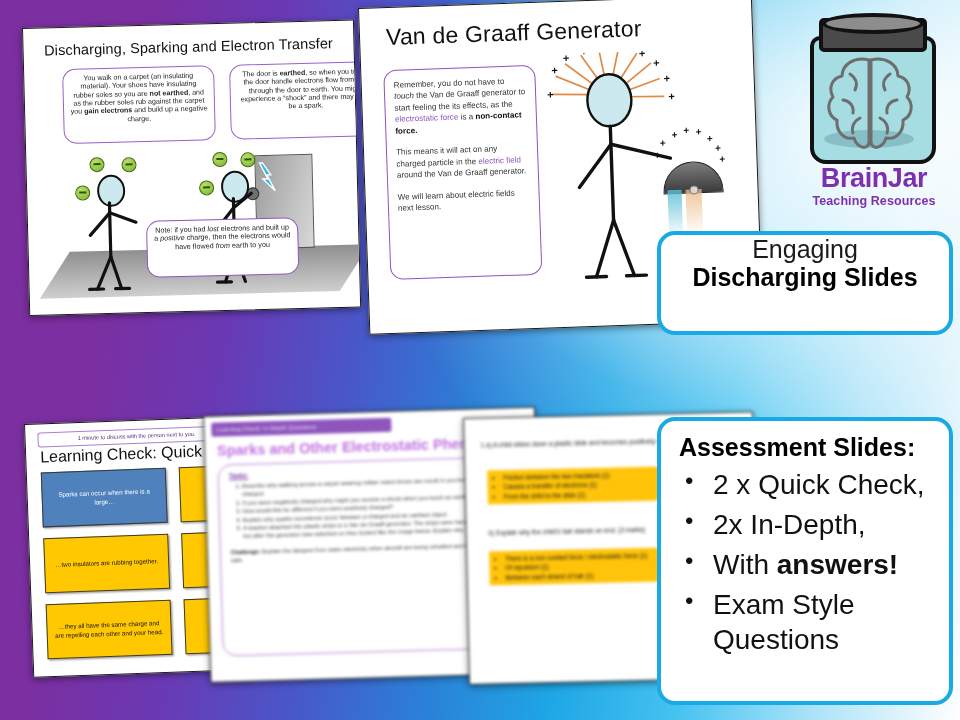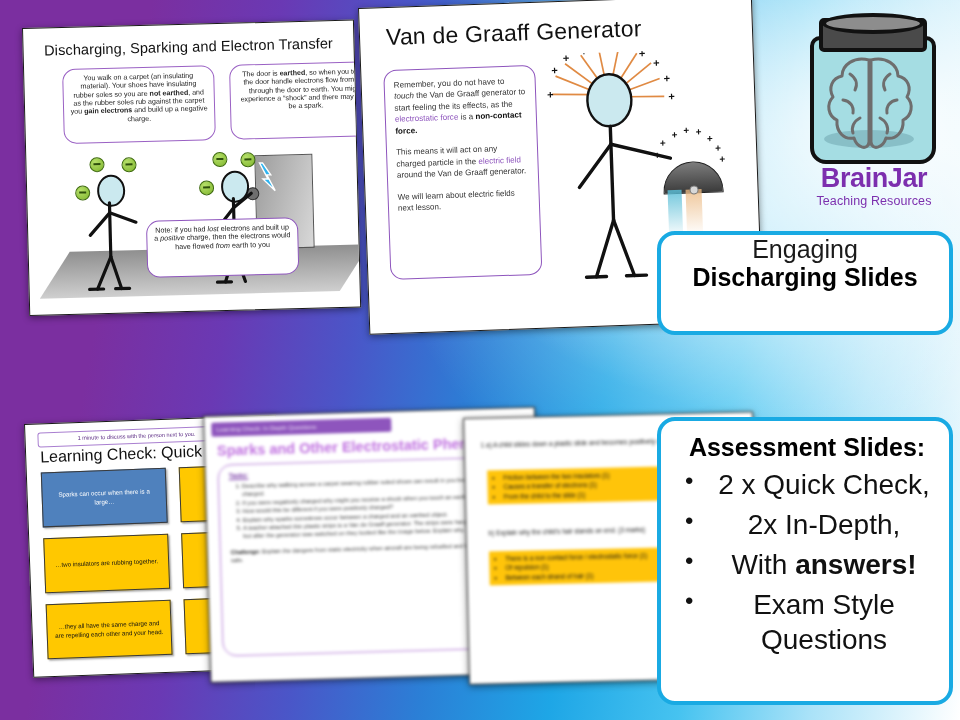"Teaching Resources" .brand-sub { font-weight: normal -> bold }
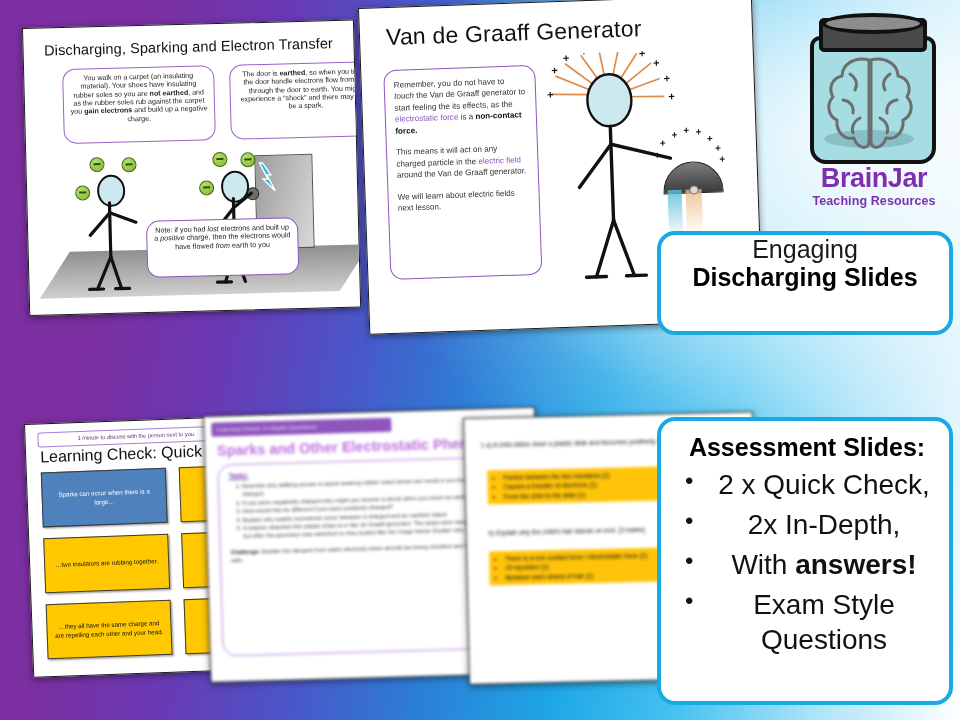"Assessment Slides:" #callout-assessment { text-align: center -> none }
